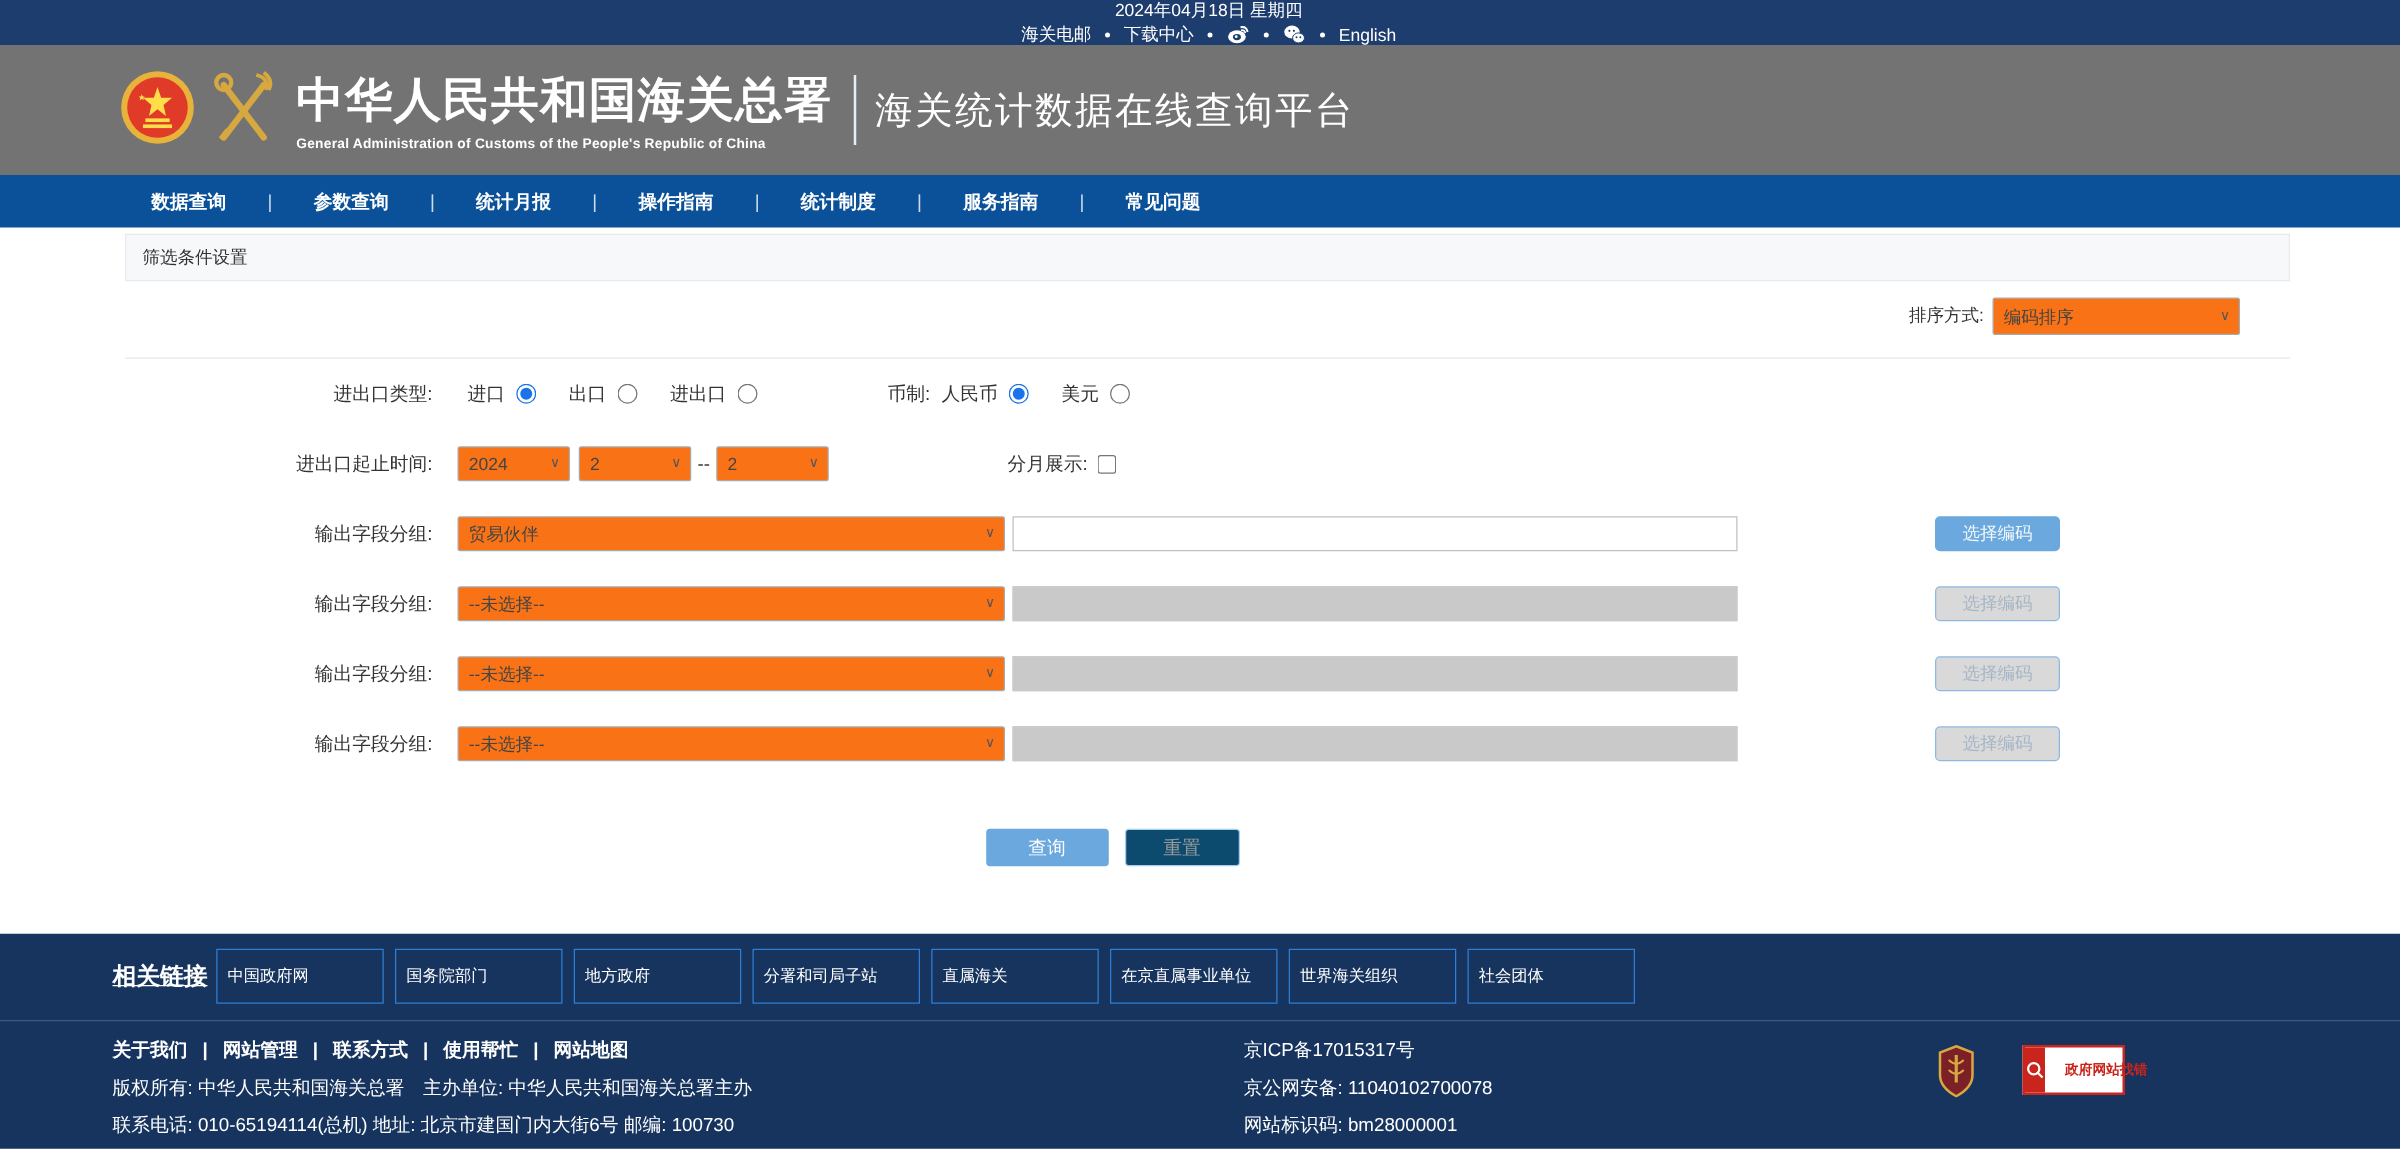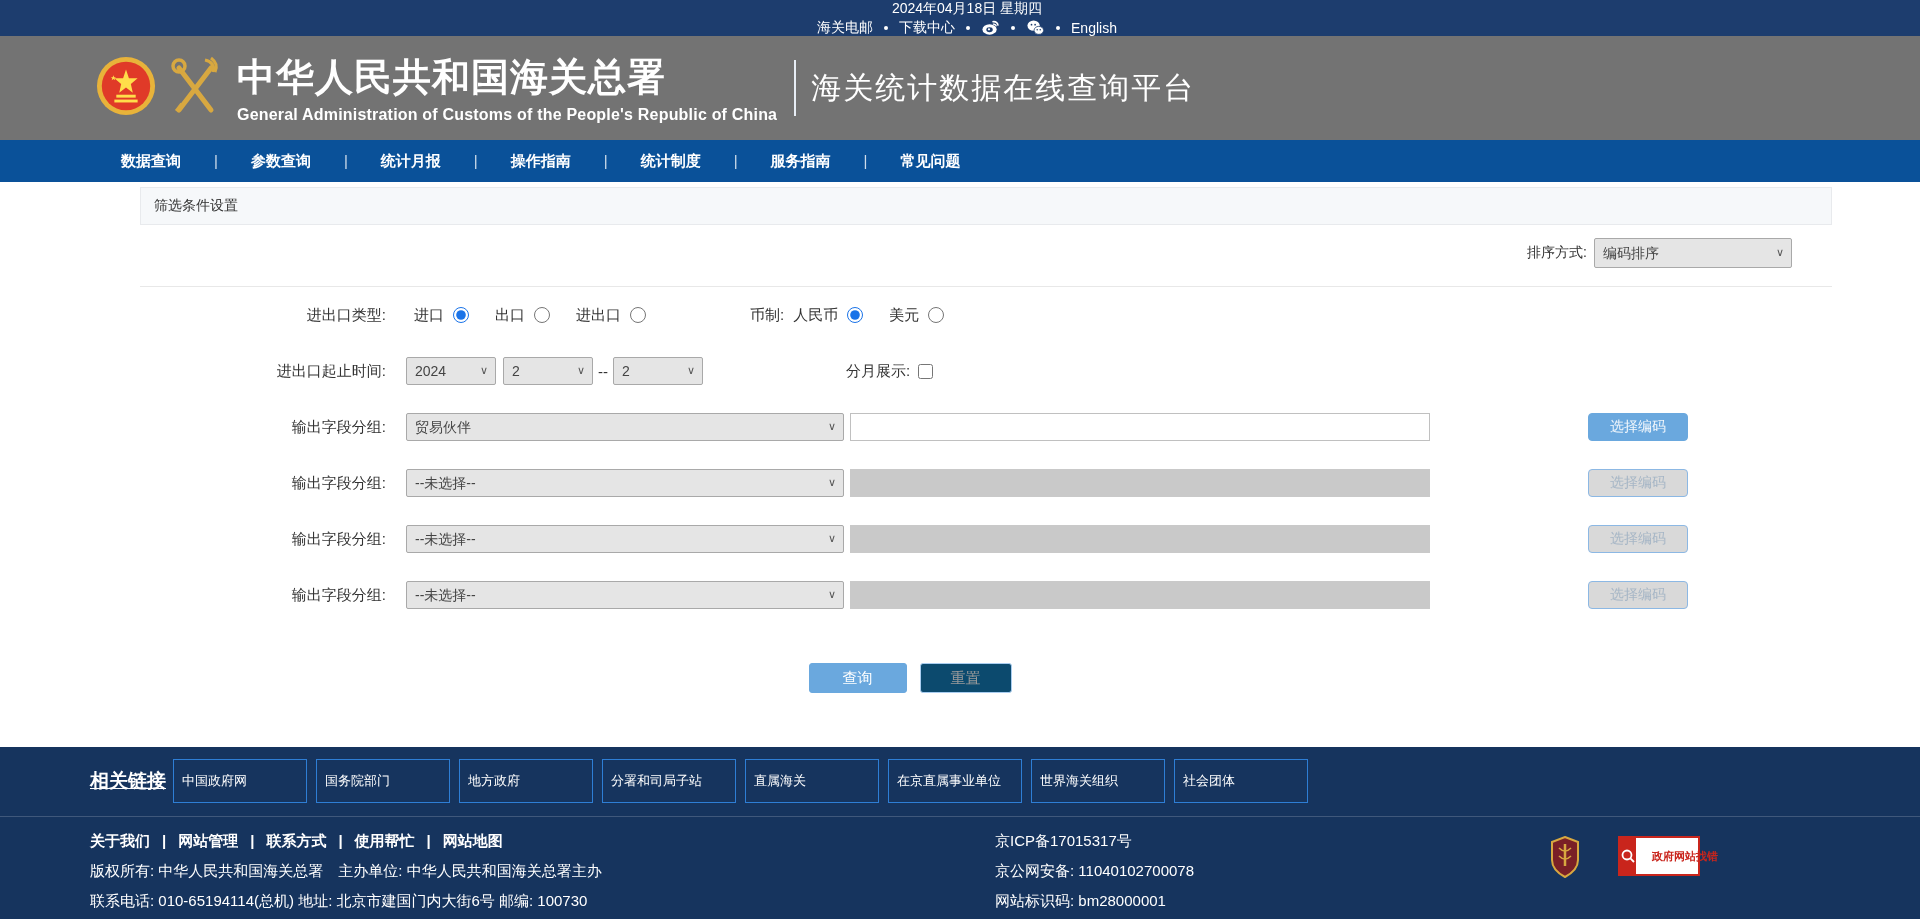"General Administration of Customs of" .org-en { font-size: 16px -> 11px }
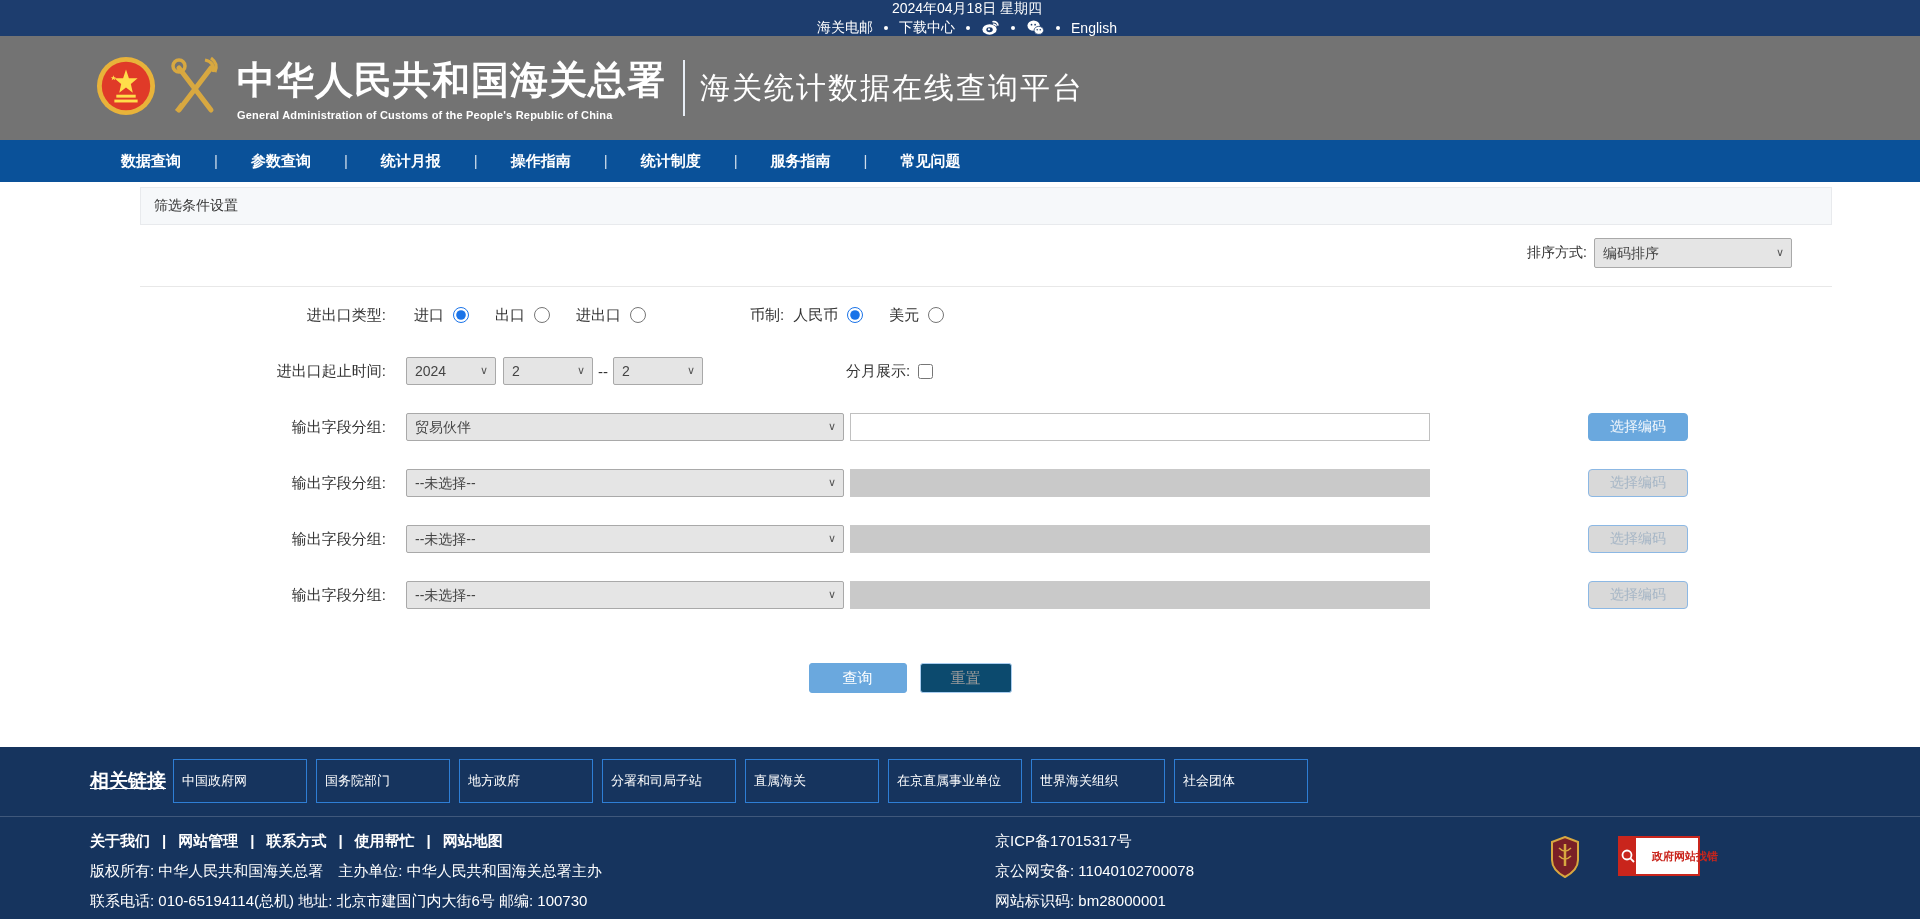"筛选条件设置" .main { margin-left: 40px -> none }
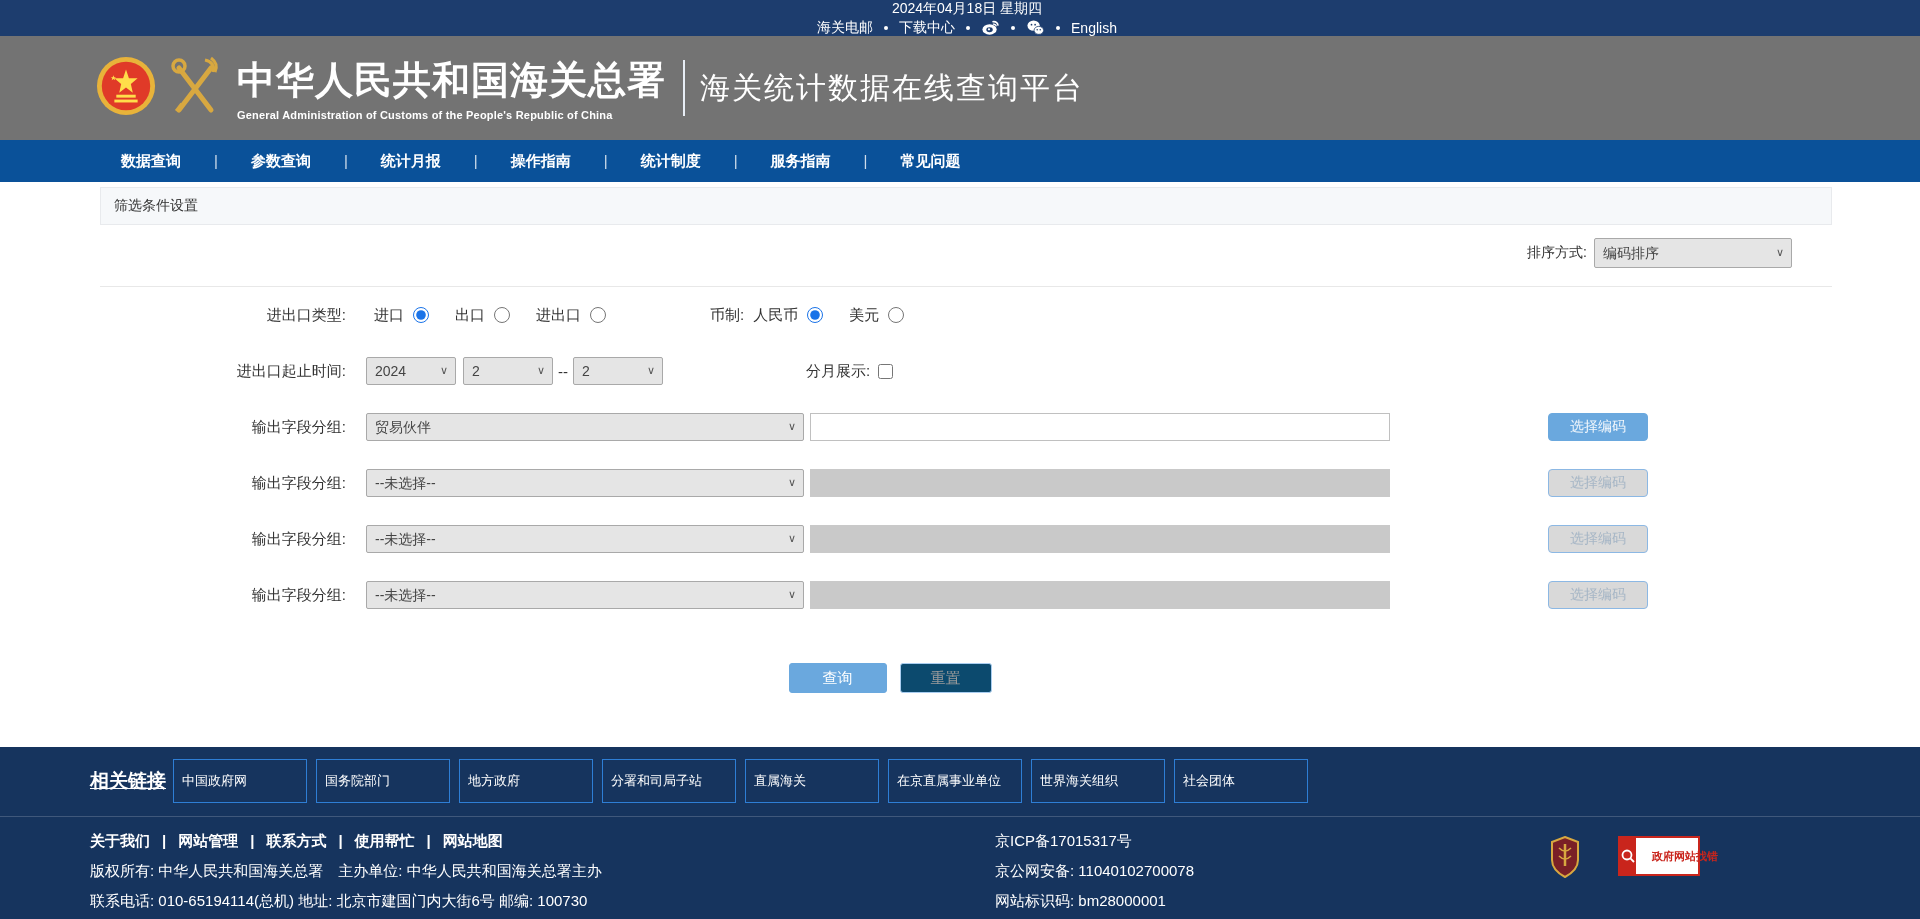"编码排序" .sel select { background: #e5e5e5 -> #f97316 }
